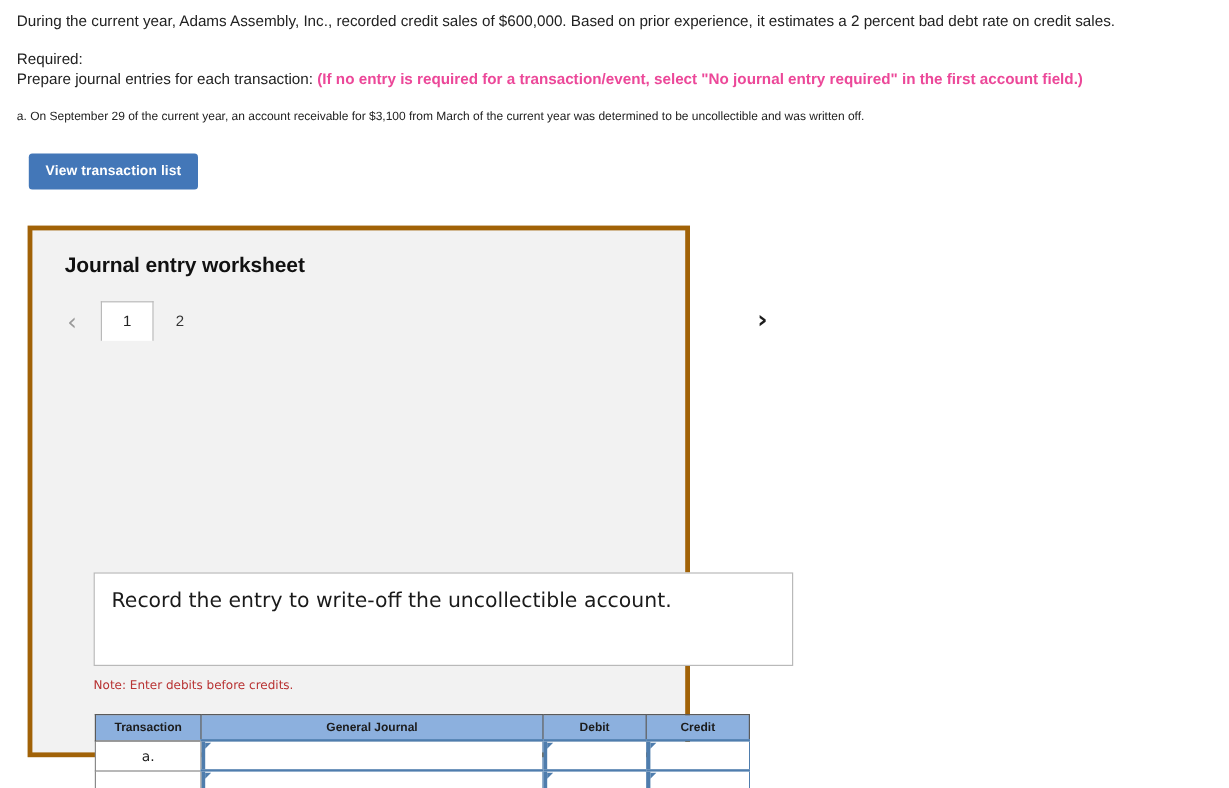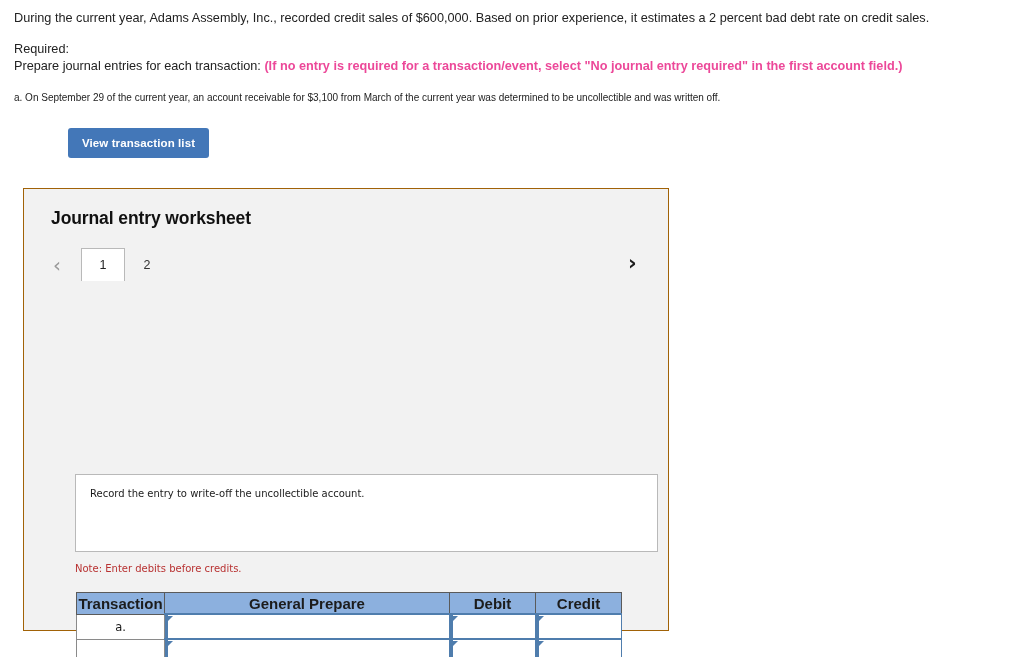"View transaction list" .vtl-wrap .btn { margin-left: 44px -> none }
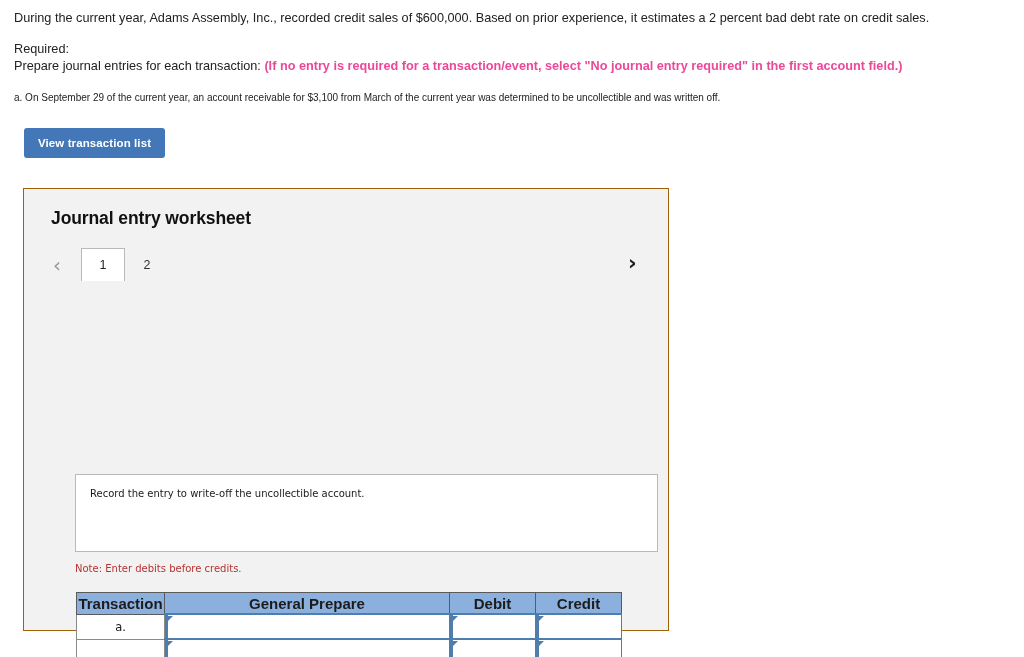"Journal entry worksheet" .panel { border: 1px solid #a16207 -> 4px solid #a16207; width: 646px -> 552px }
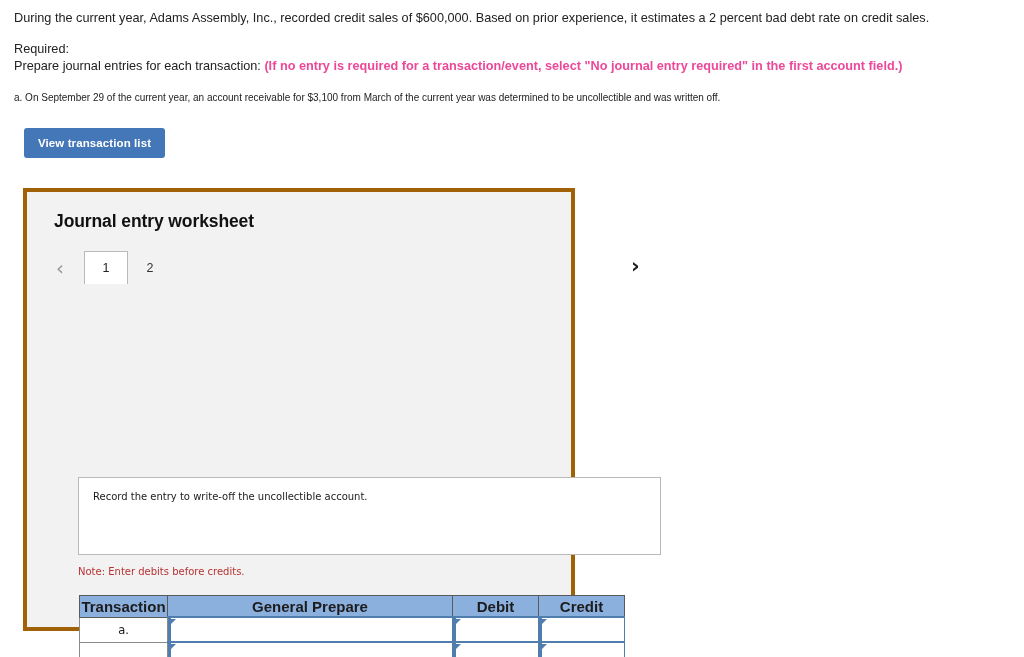"Record the entry to write-off" .descbox { font-size: 10px -> 17px }
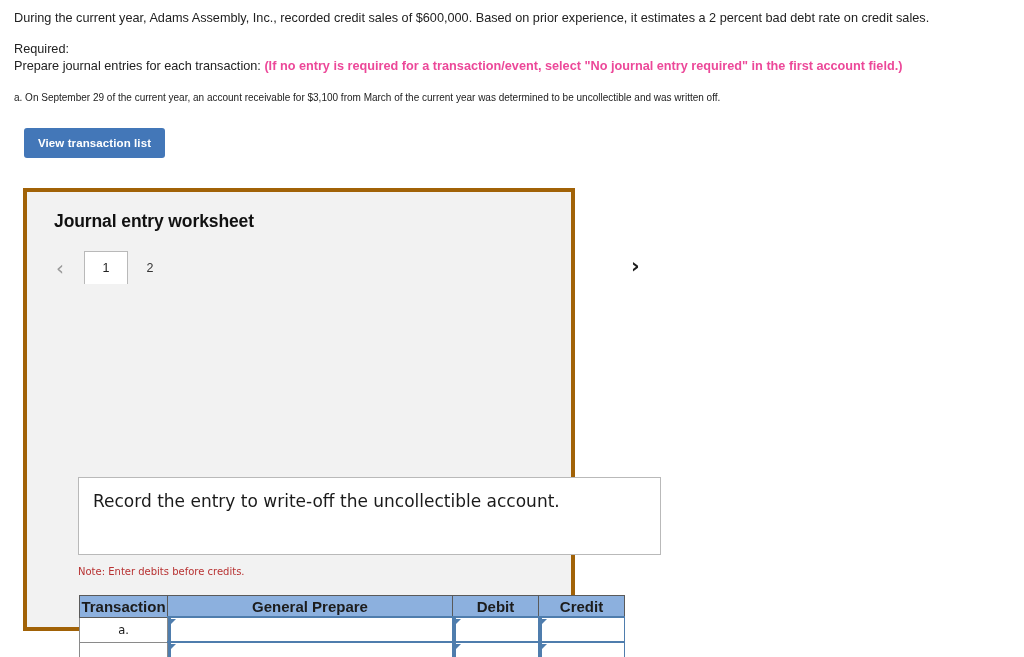"Transaction" .jtable th { font-size: 15px -> 10px }
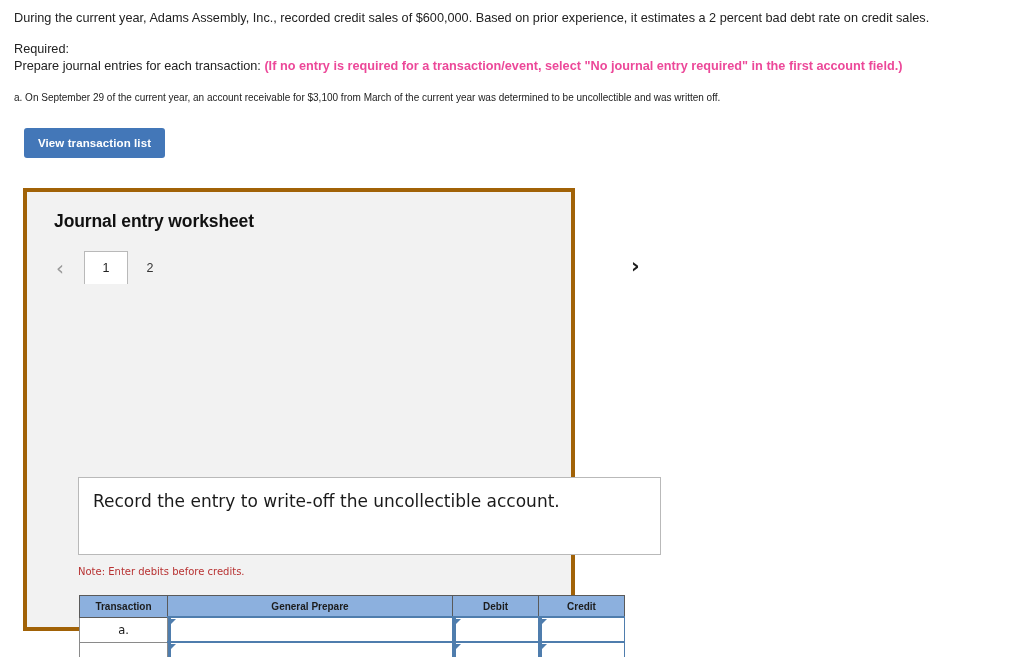"General Prepare" th { text: Prepare -> Journal }
